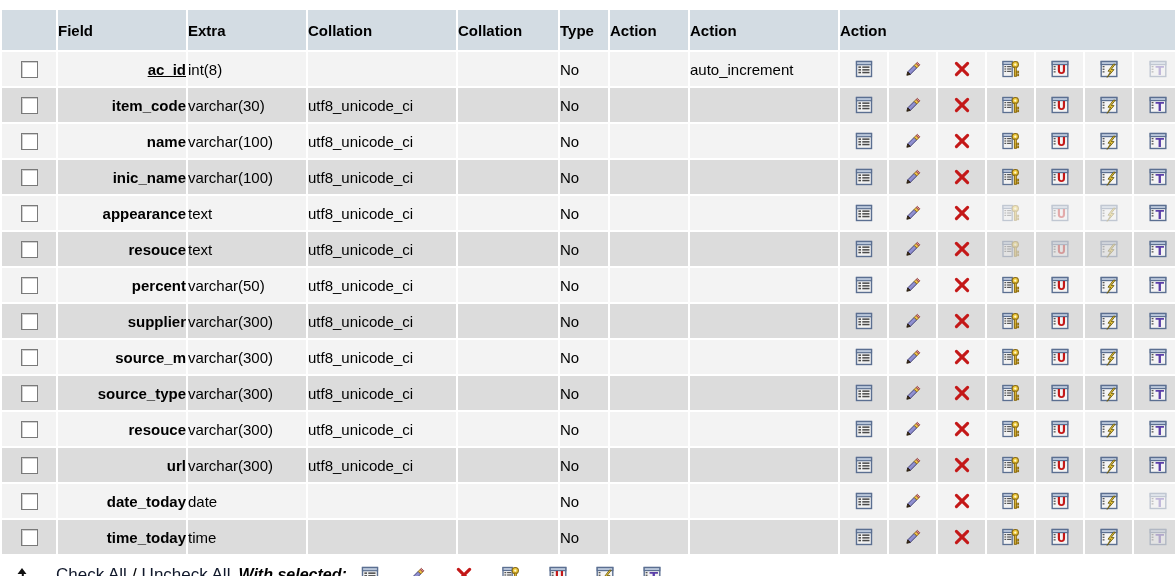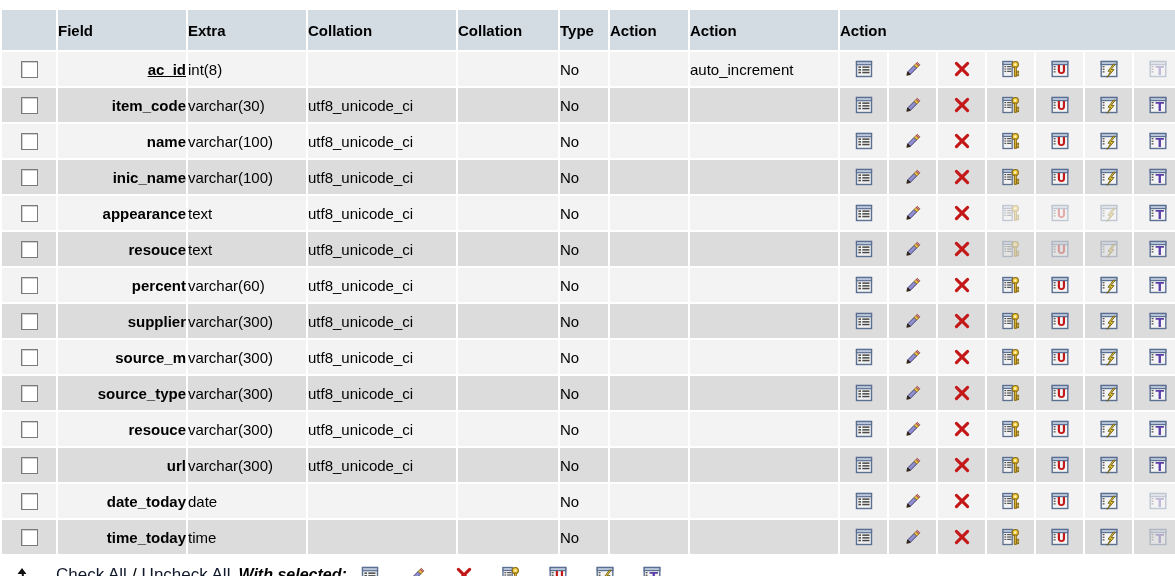"varchar(60)" td.c-type { text: 60 -> 50 }
